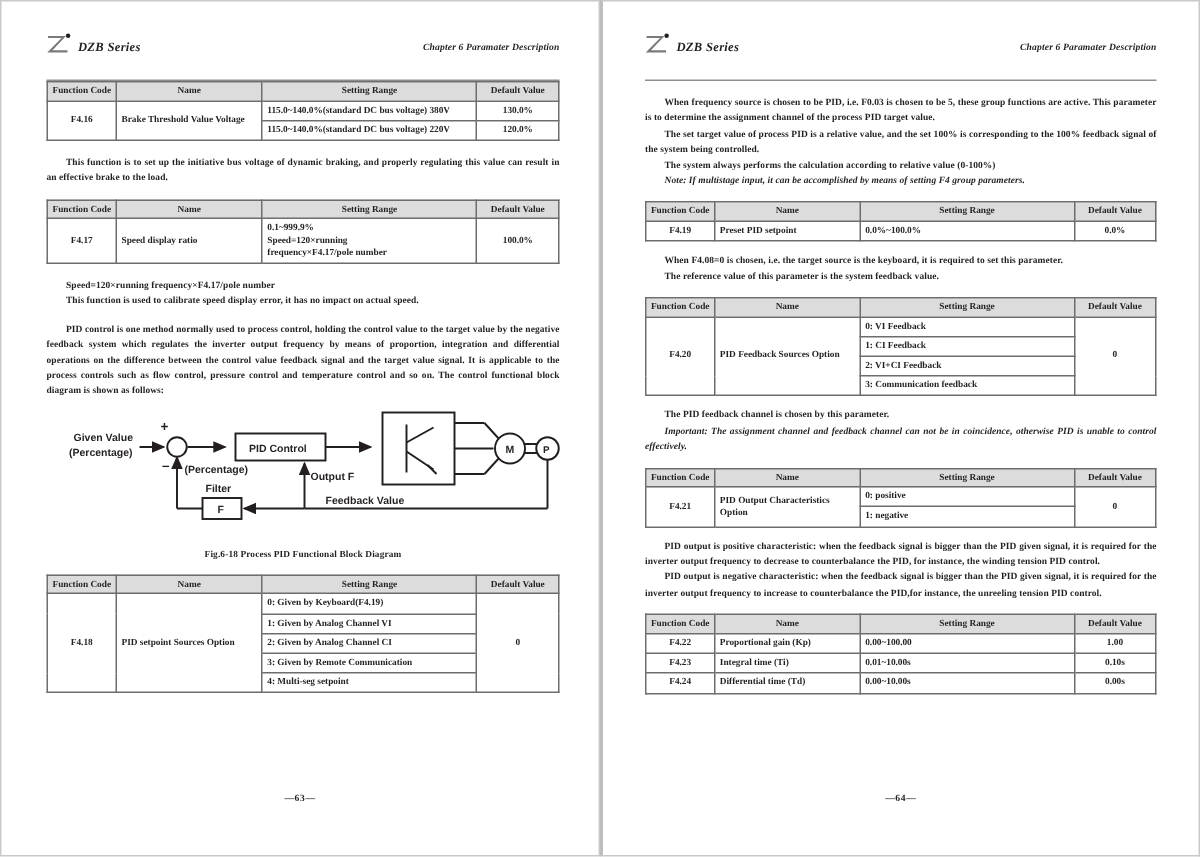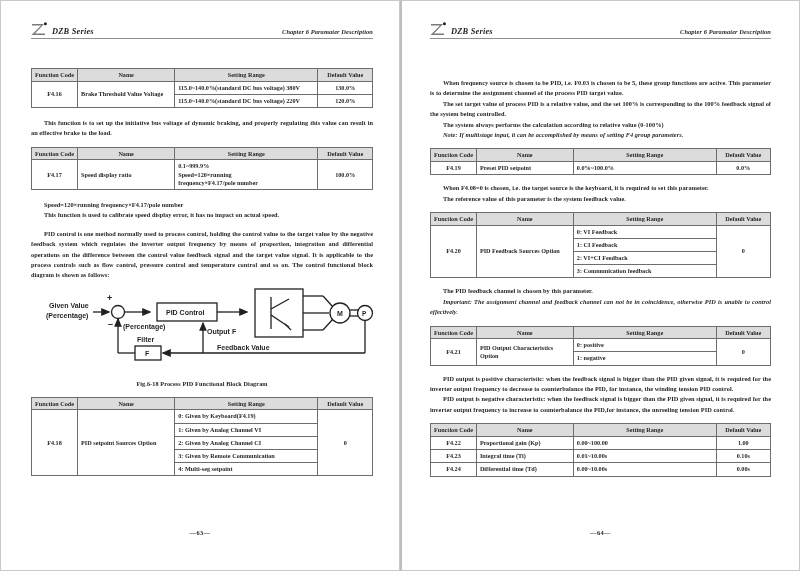"DZB Series" .pg-header { margin-bottom: 29px -> 0; padding-bottom: 1px -> 16px }
